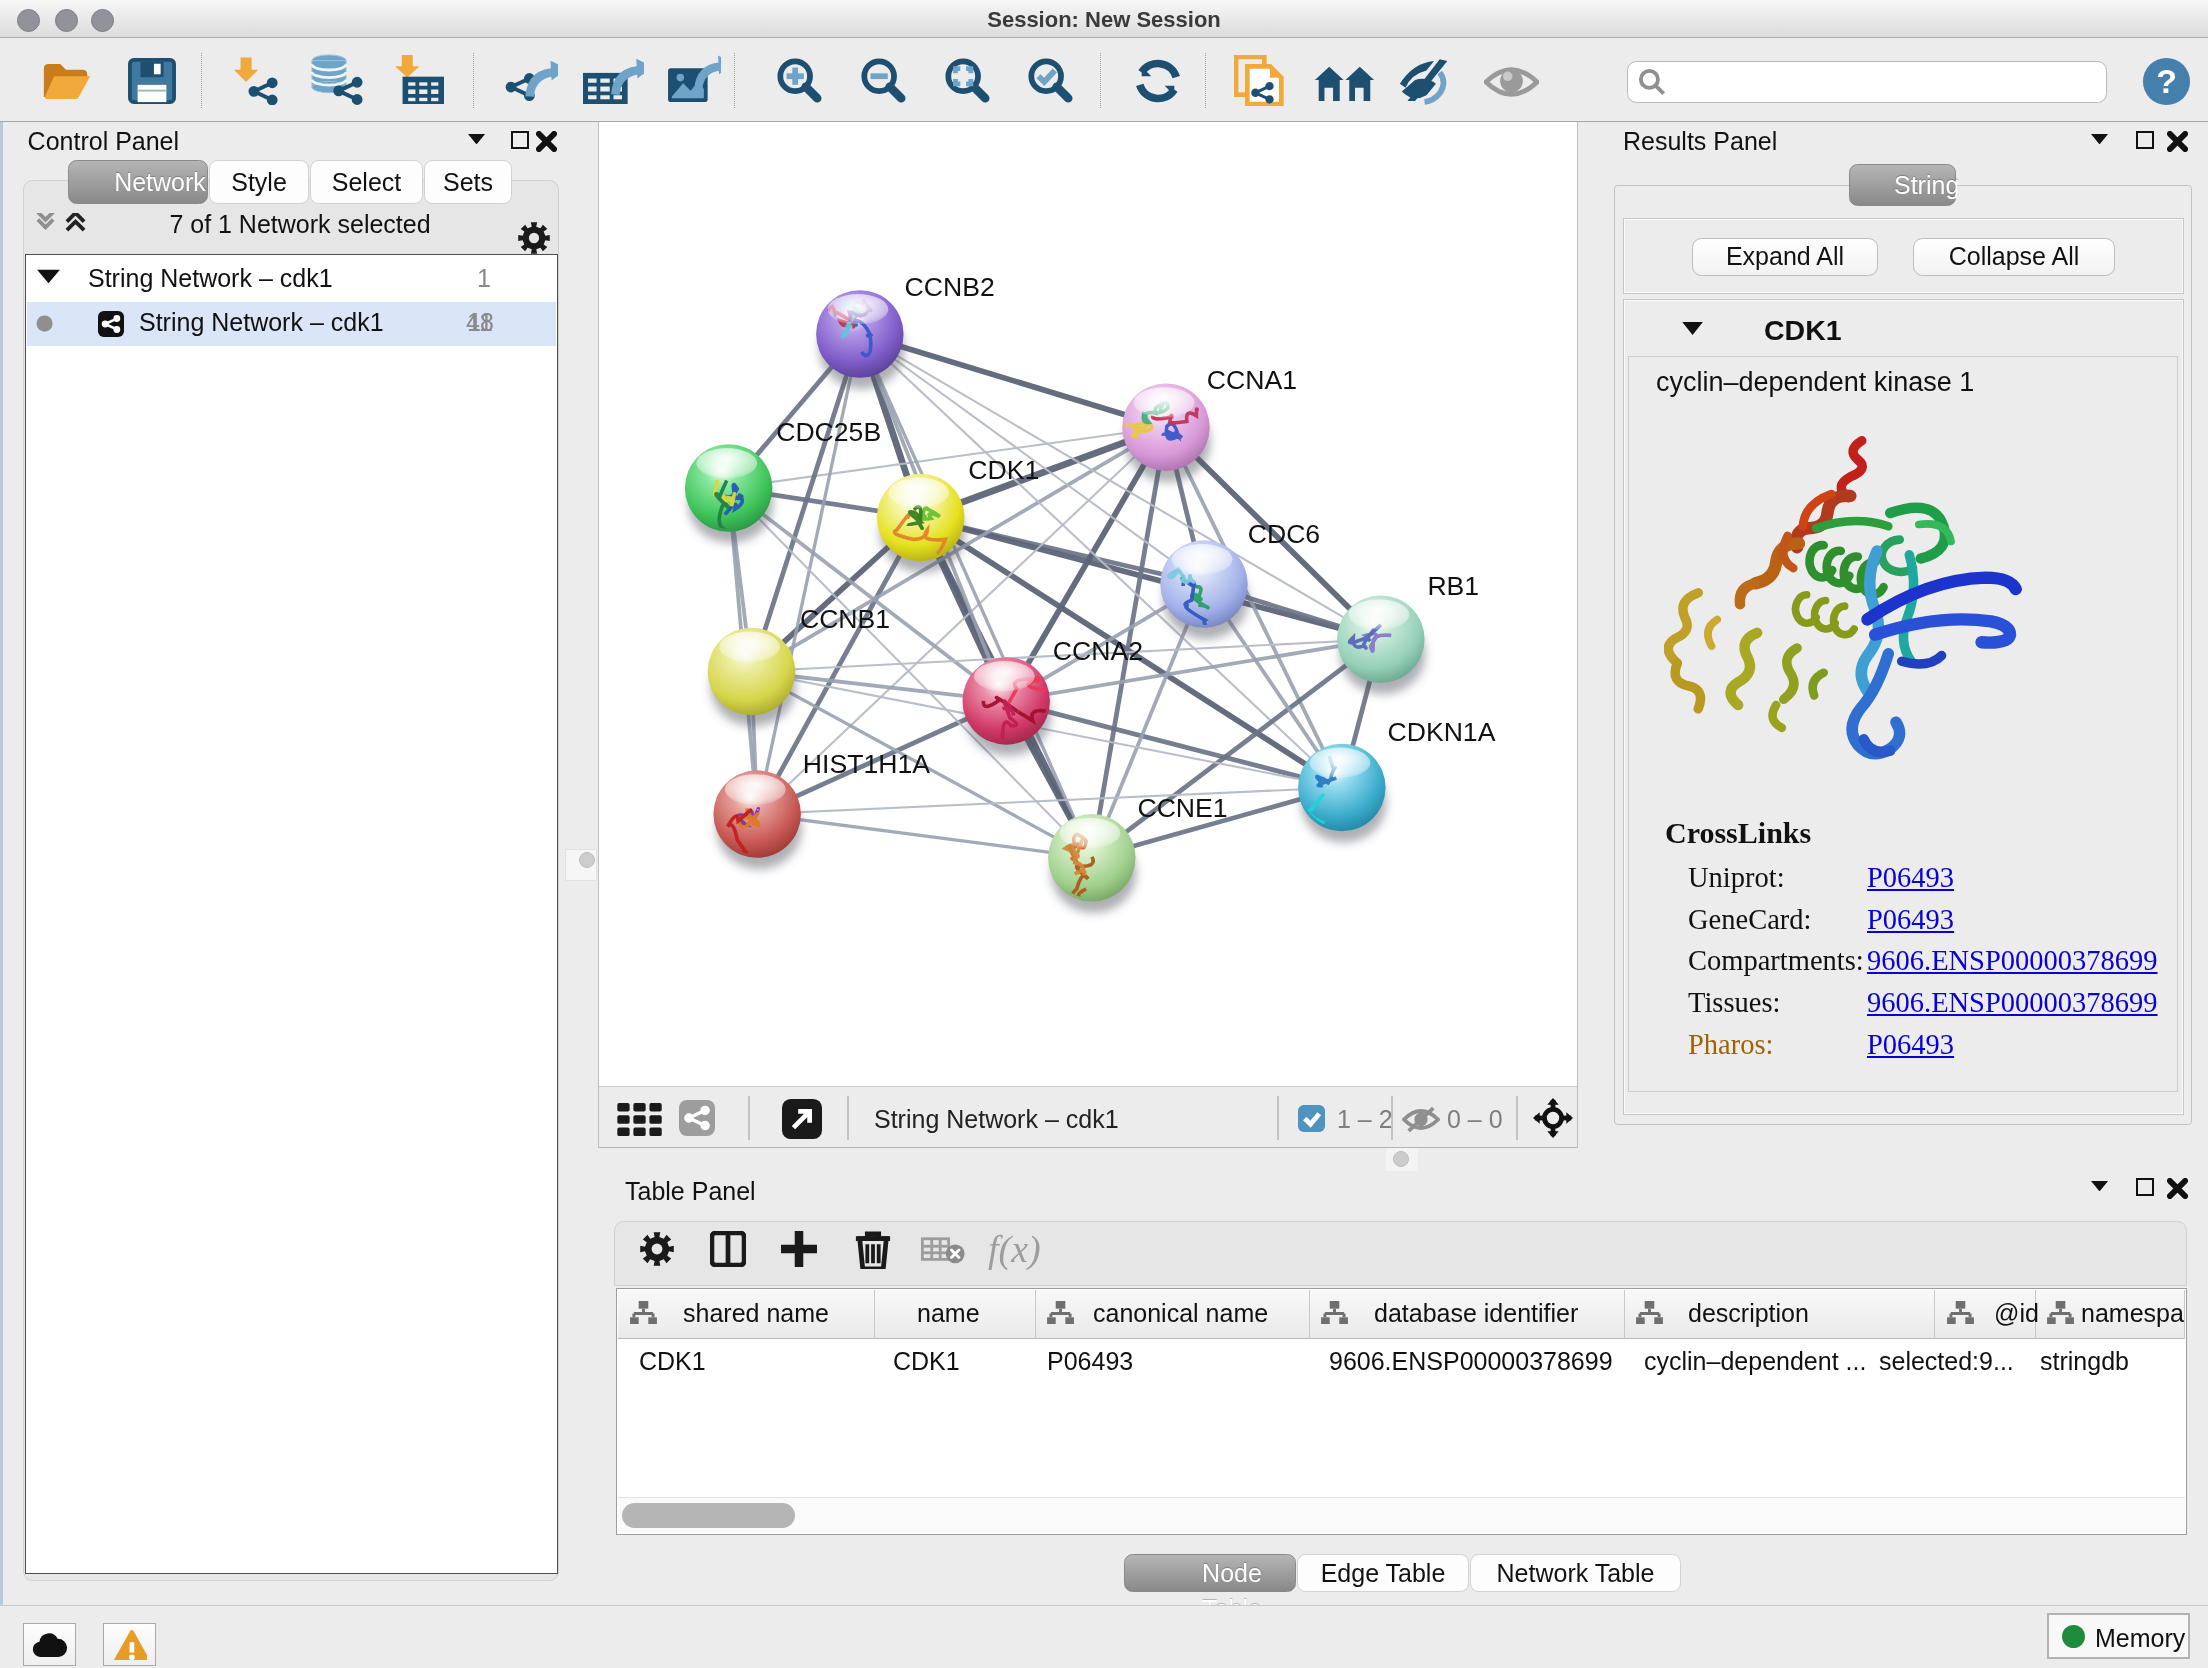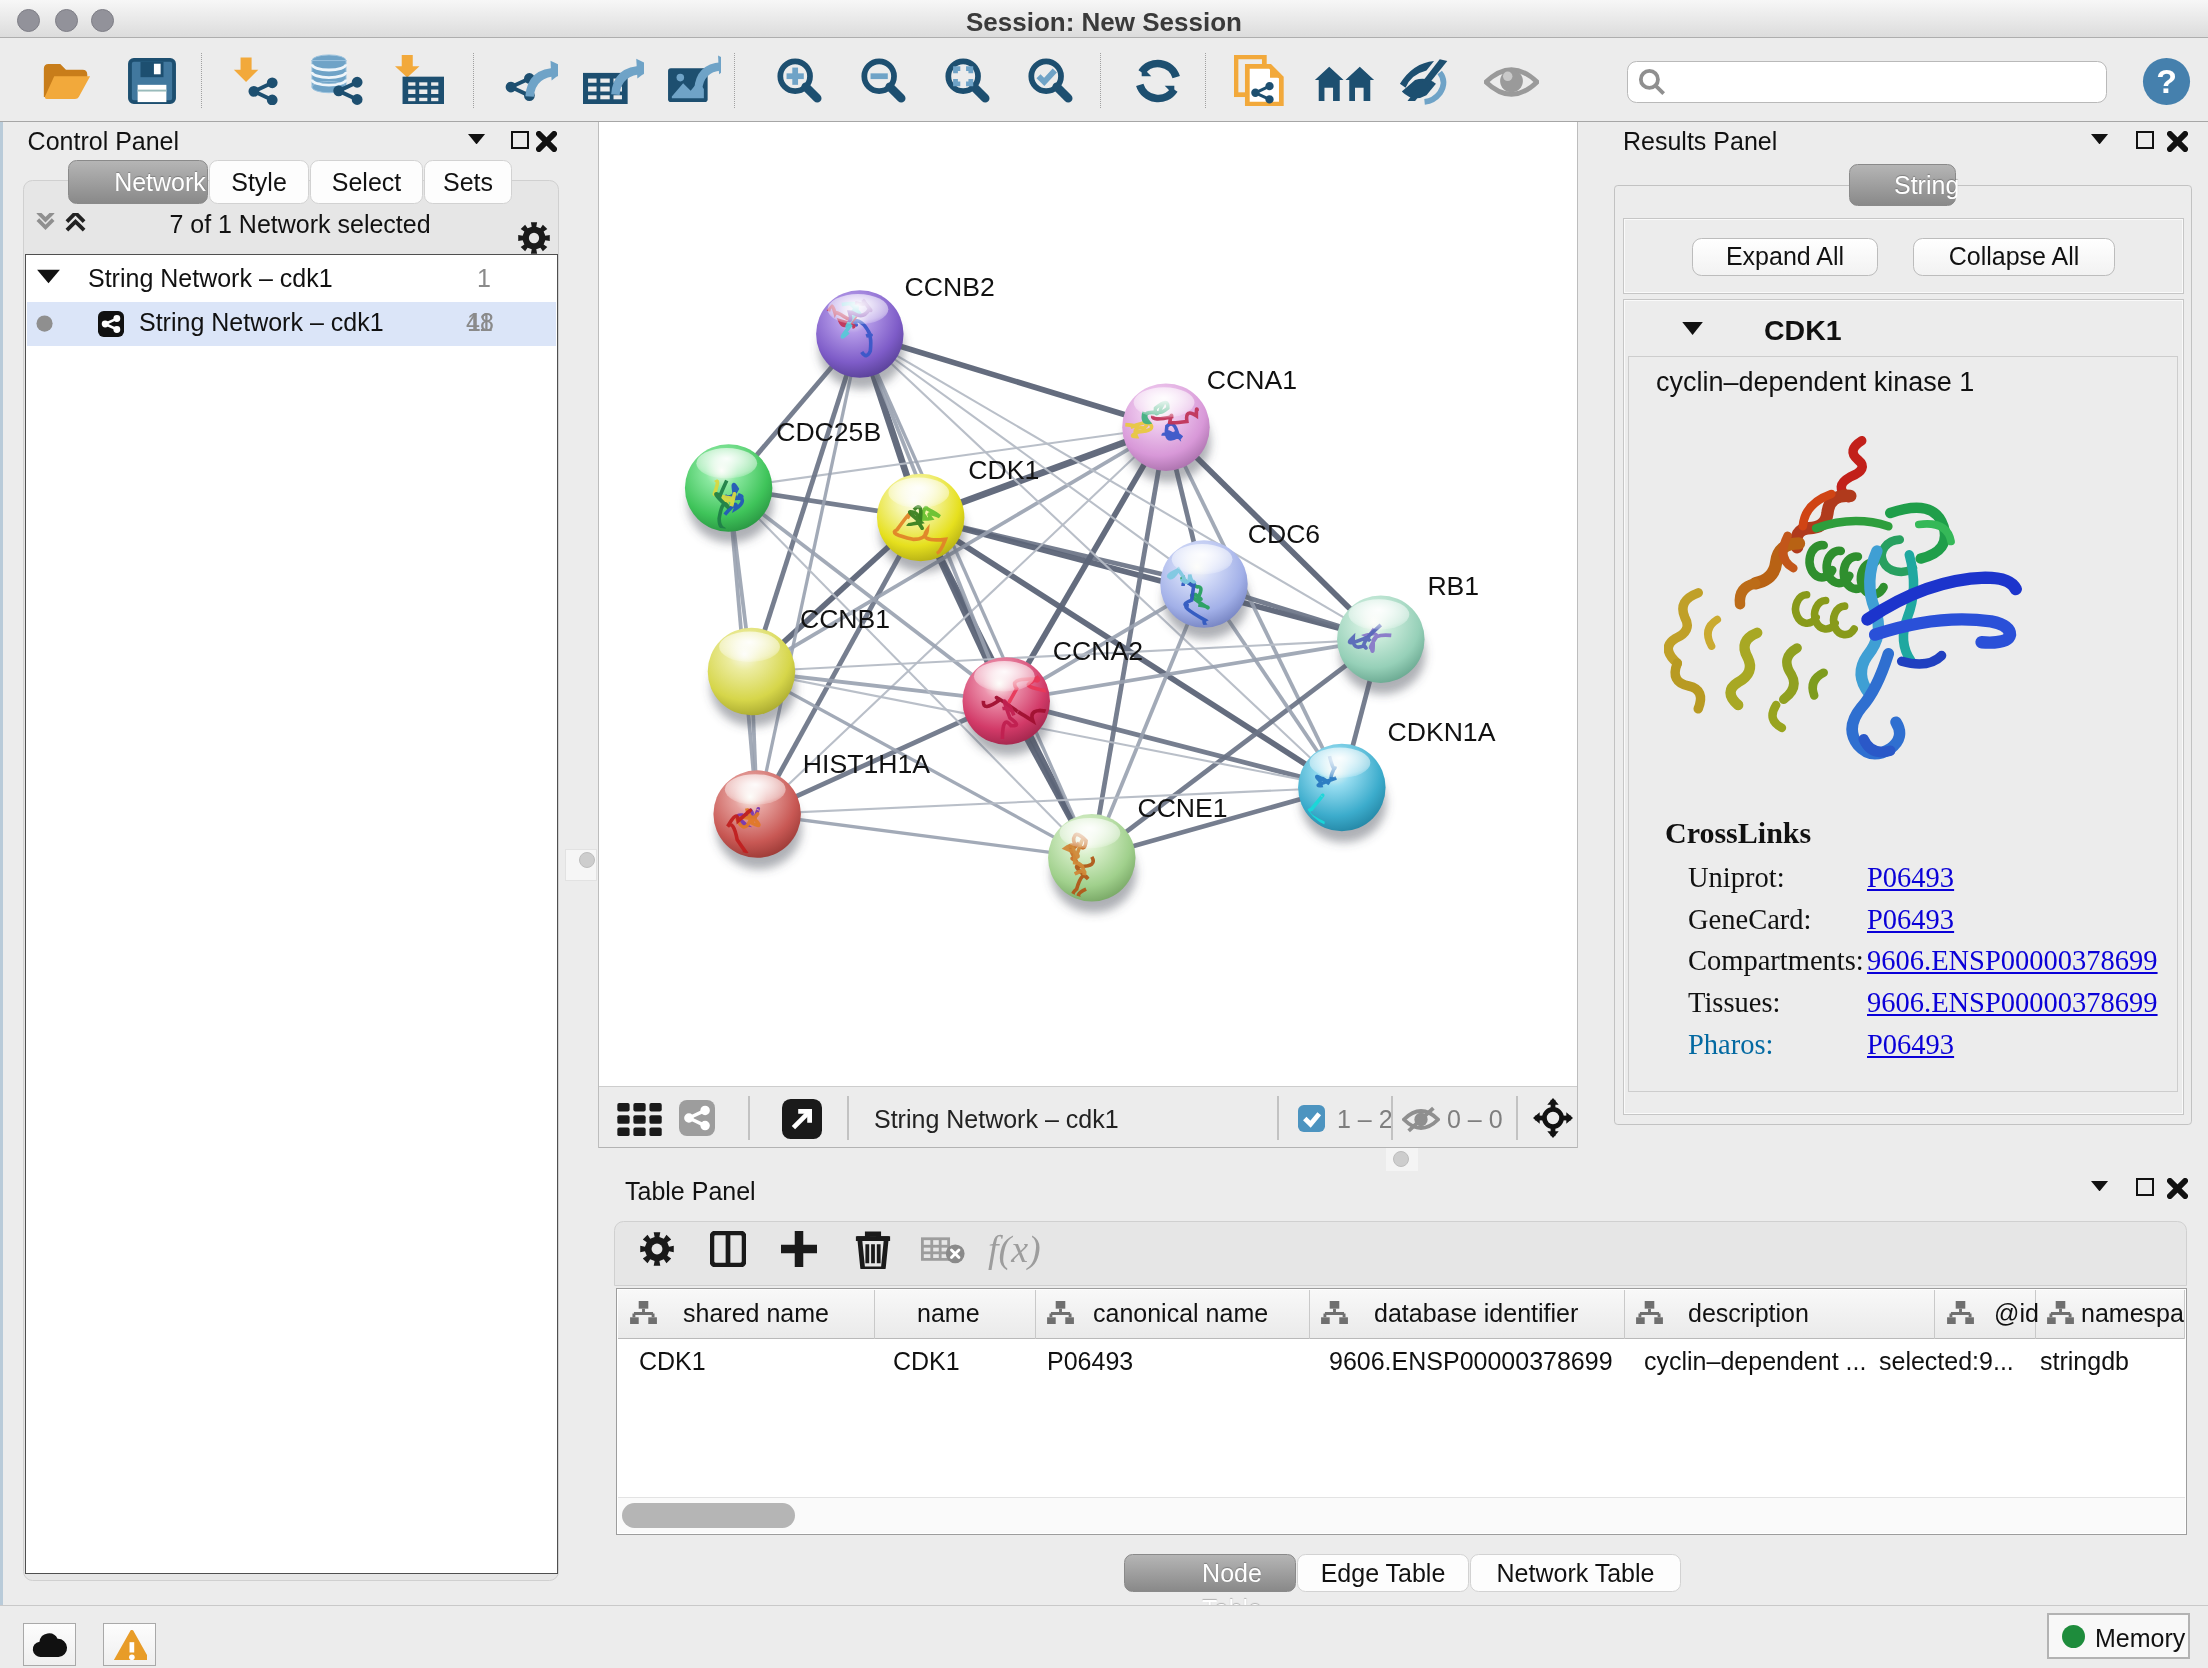"Session: New Session" #wtitle { font-size: 26px -> 22px }
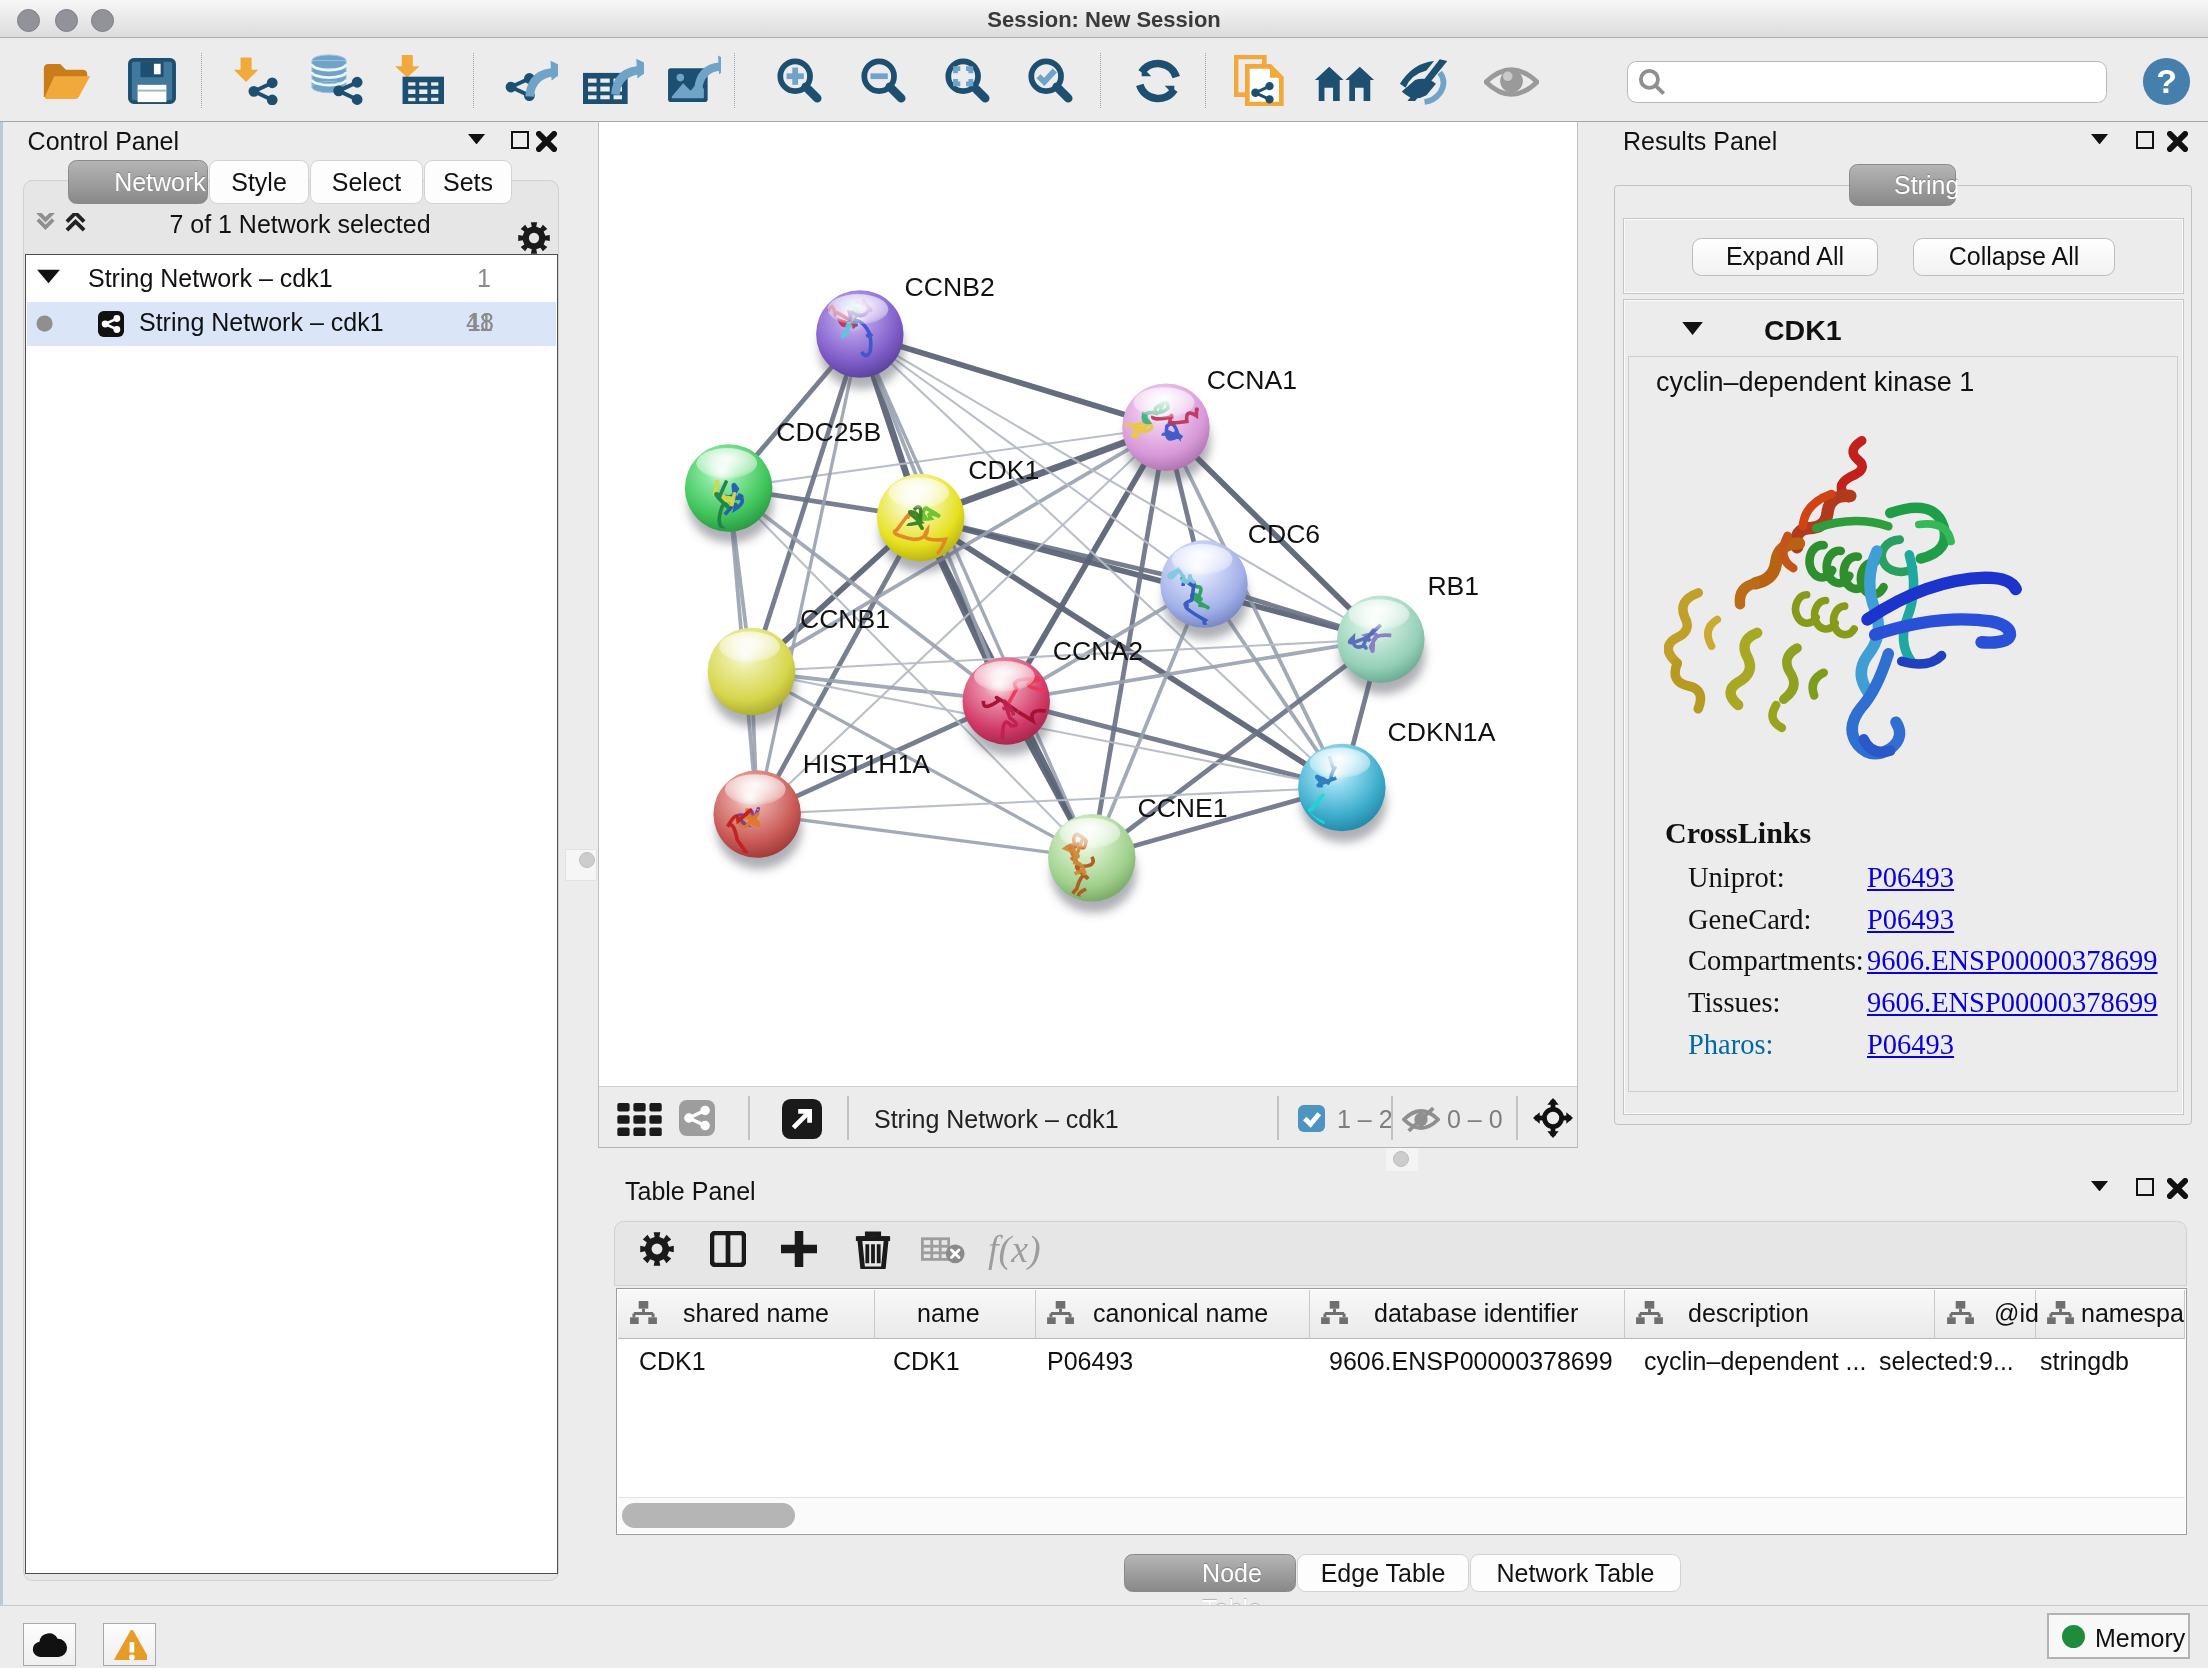"Pharos:" div.abs { color: #0369a1 -> #a16207 }
